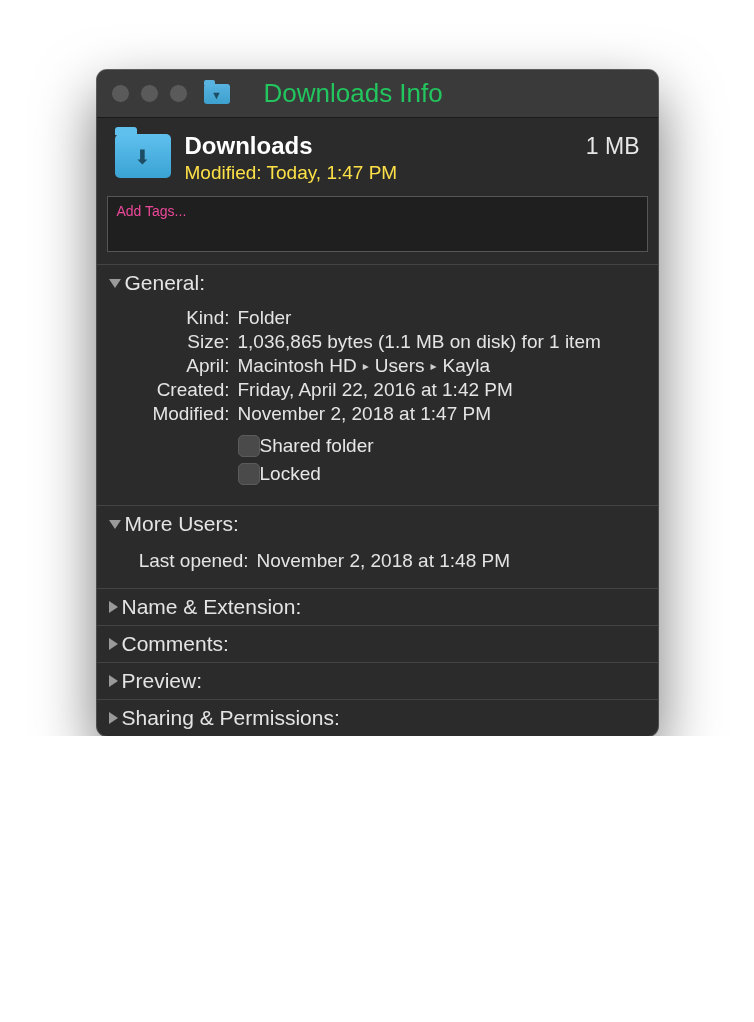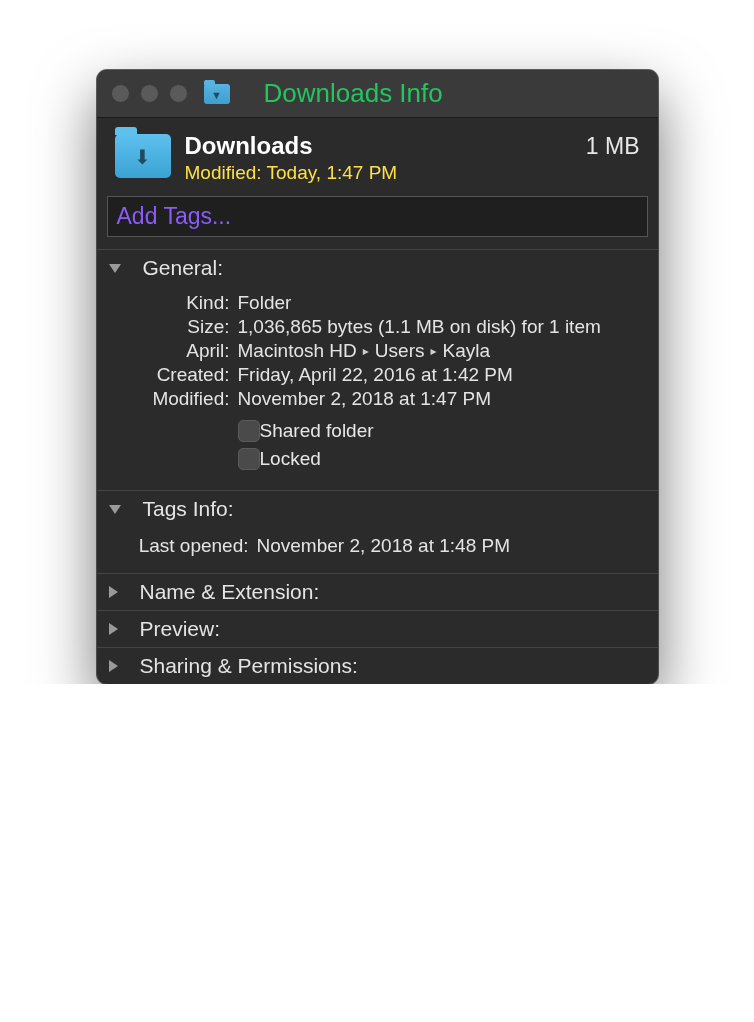"Add Tags..." .tags-field { color: #8b5cf6 -> #ec4899; font-size: 23px -> 14px; height: 41px -> 56px }
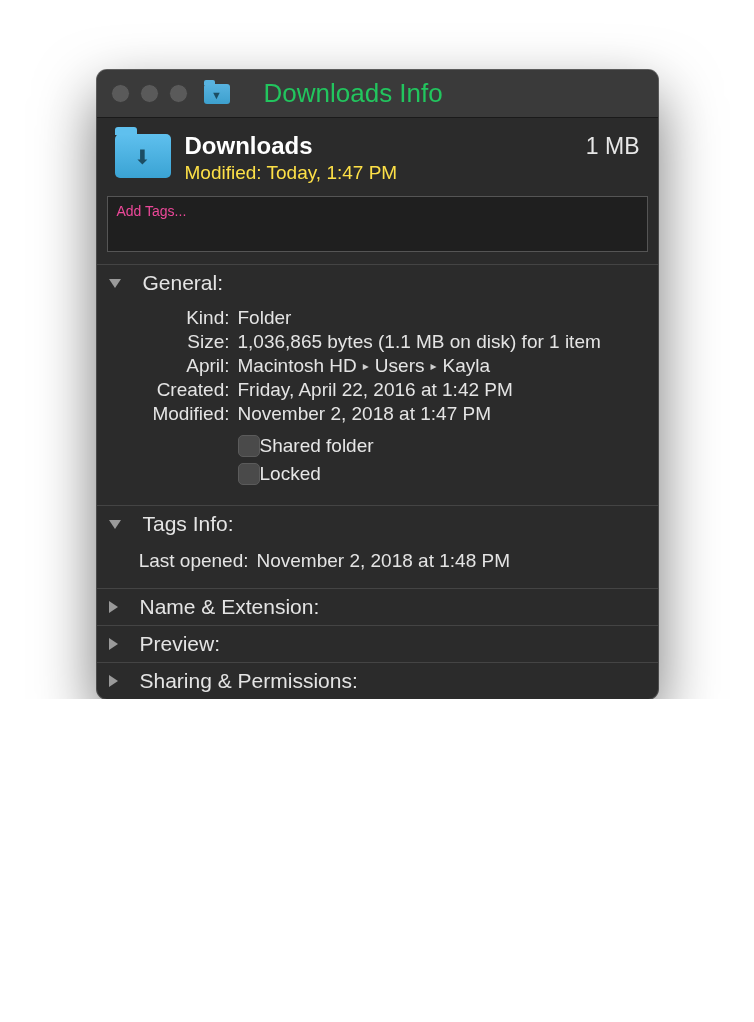"General:" .section-header { gap: 22px -> 4px }
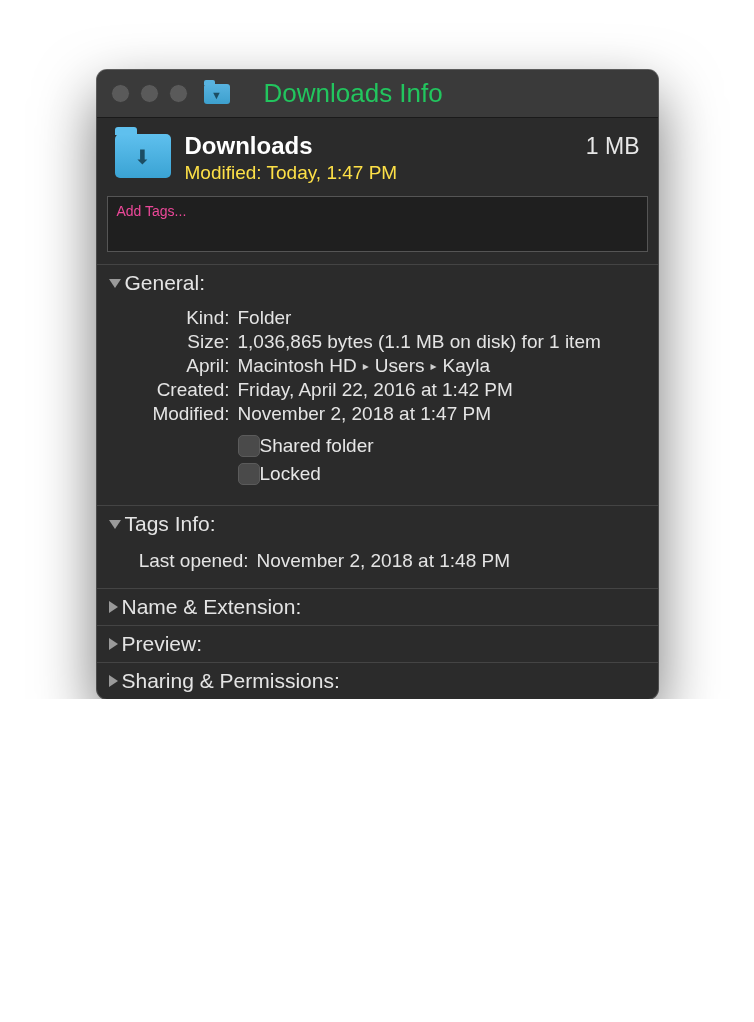"Tags Info:" span.section-title { text: Tags Info -> More Users }
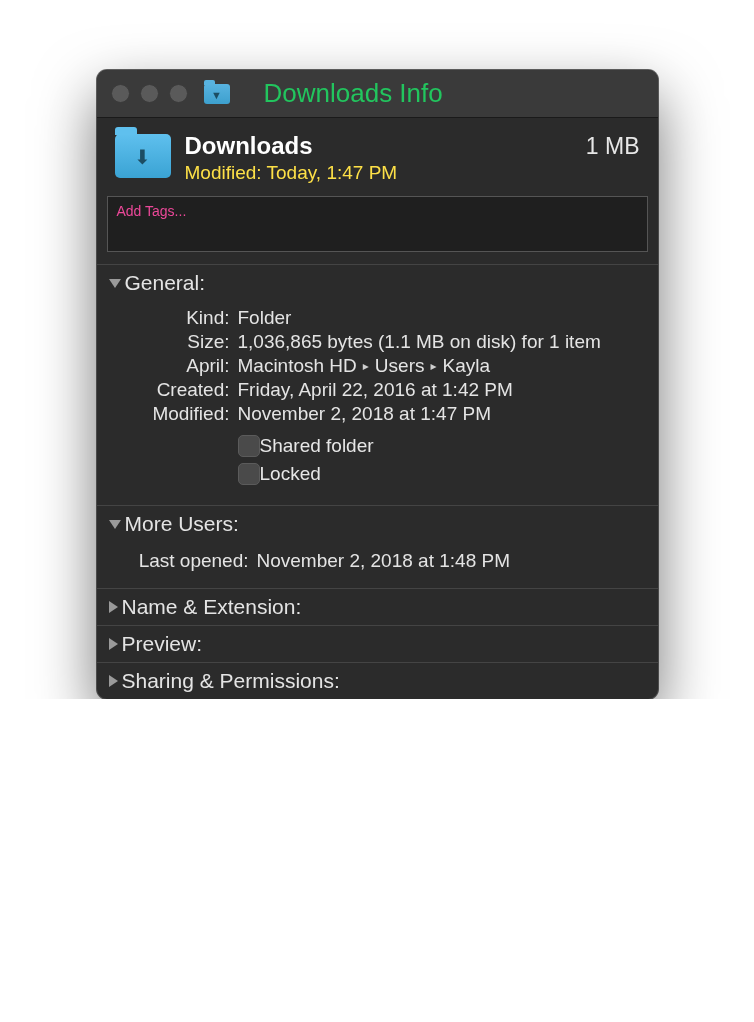"Comments:" div.section { html: none -> <div> <div> <span></span> <span>Comments:</span> </div> </div> }
